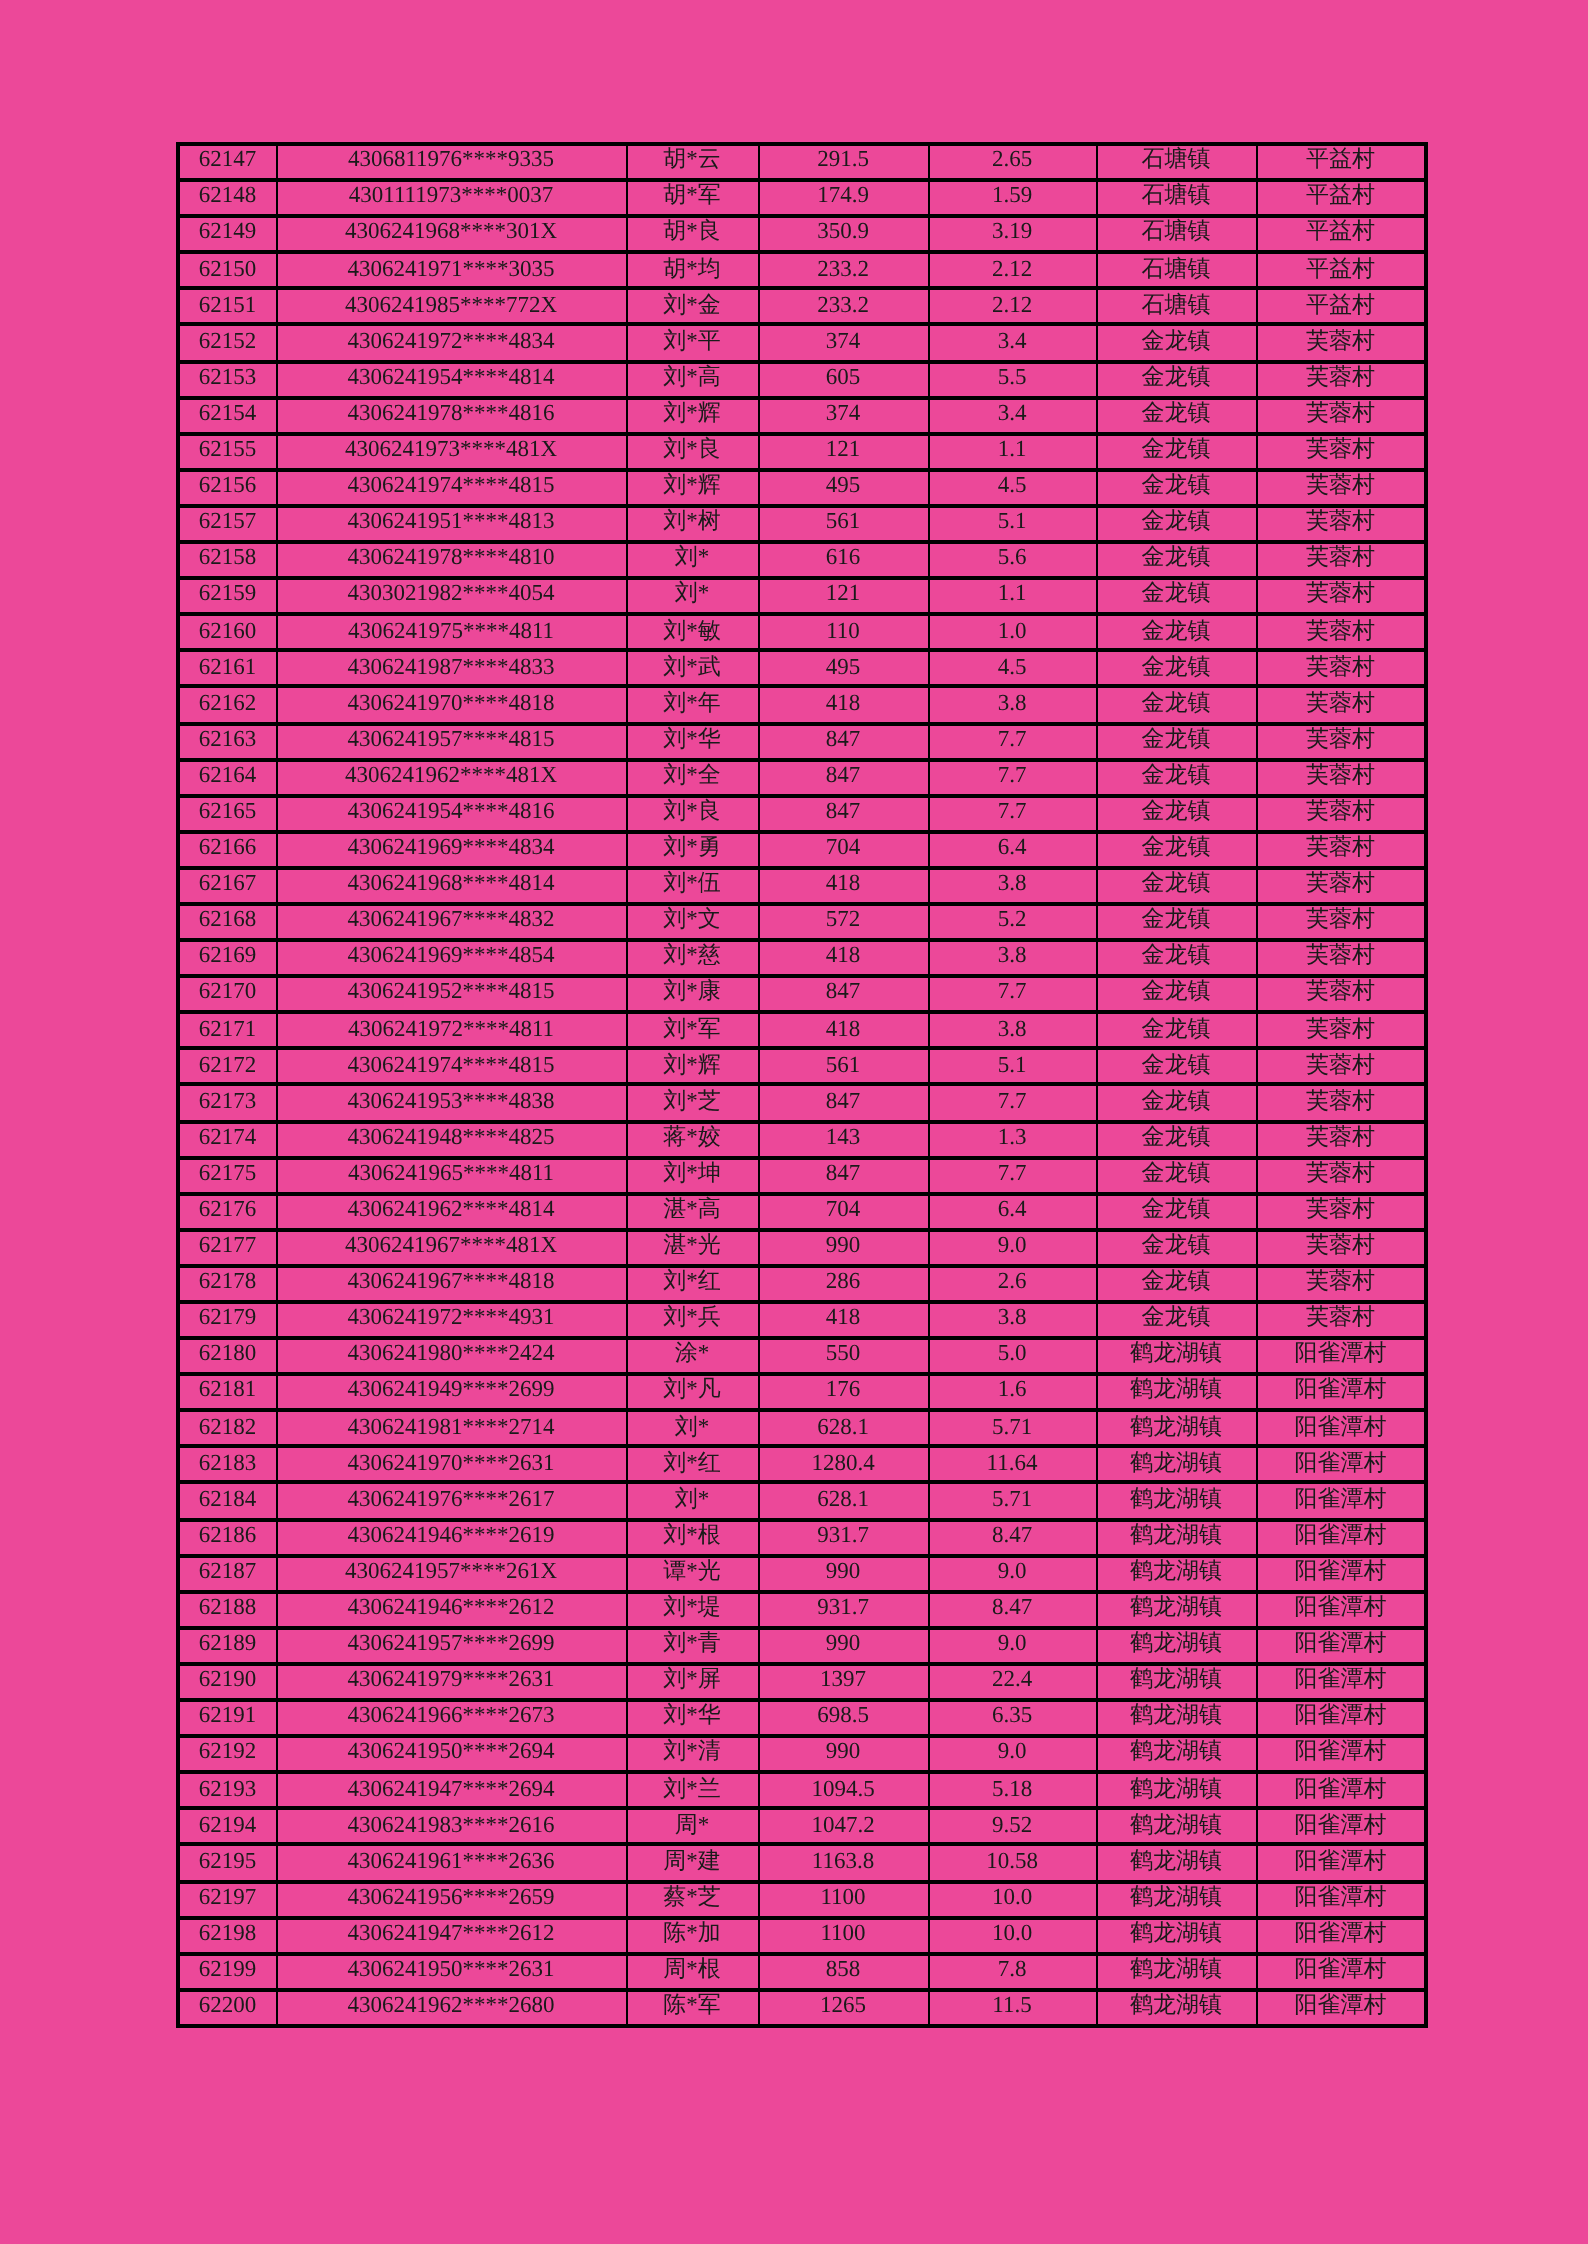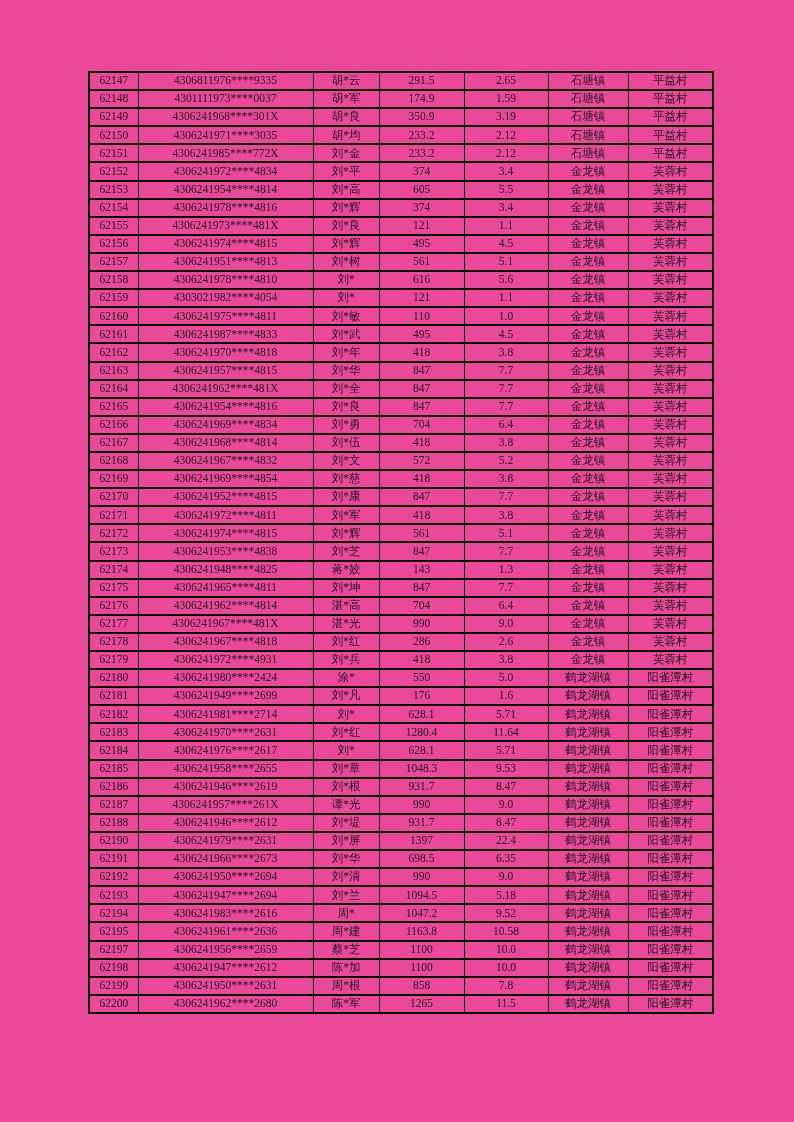"62185" tr { html: <tr> <td>62185</td> <td>4306241958****2655</td> <td>刘*章</td> <td>1048.3</td> <td>9.53</td> <td>鹤龙湖镇</td> <td>阳雀潭村</td> </tr> -> none }
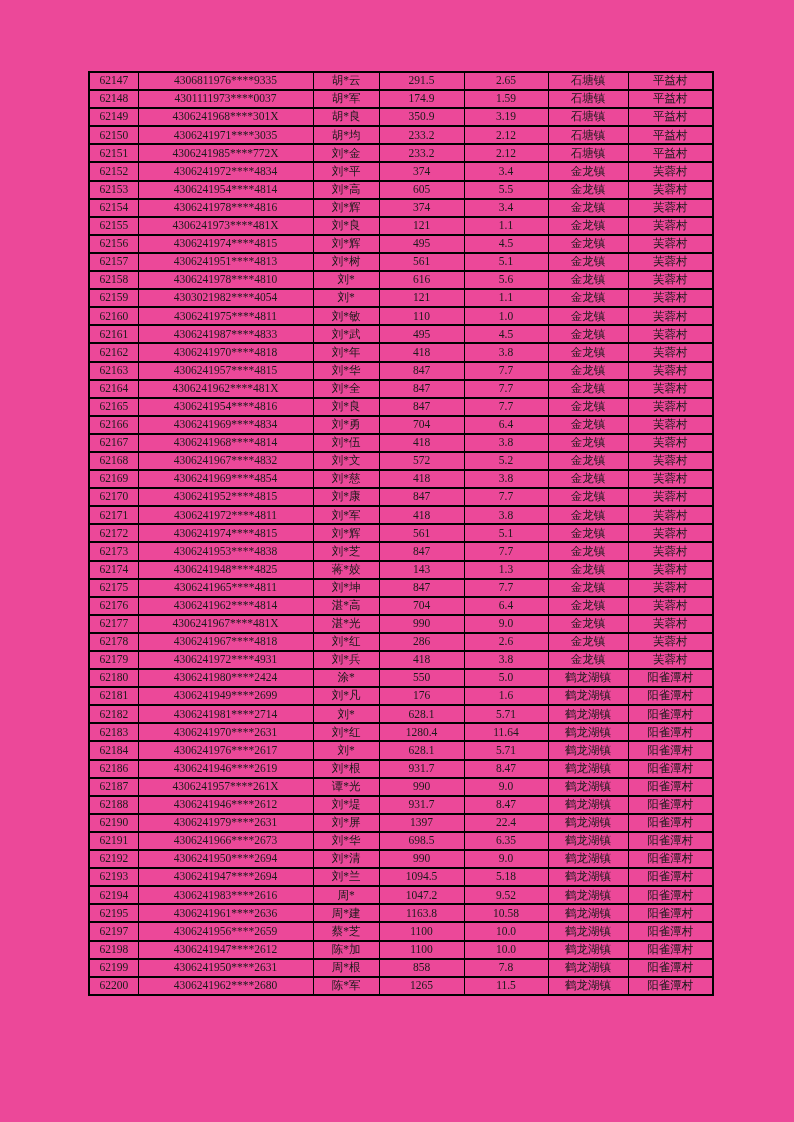"62189" tr { html: none -> <tr> <td>62189</td> <td>4306241957****2699</td> <td>刘*青</td> <td>990</td> <td>9.0</td> <td>鹤龙湖镇</td> <td>阳雀潭村</td> </tr> }
